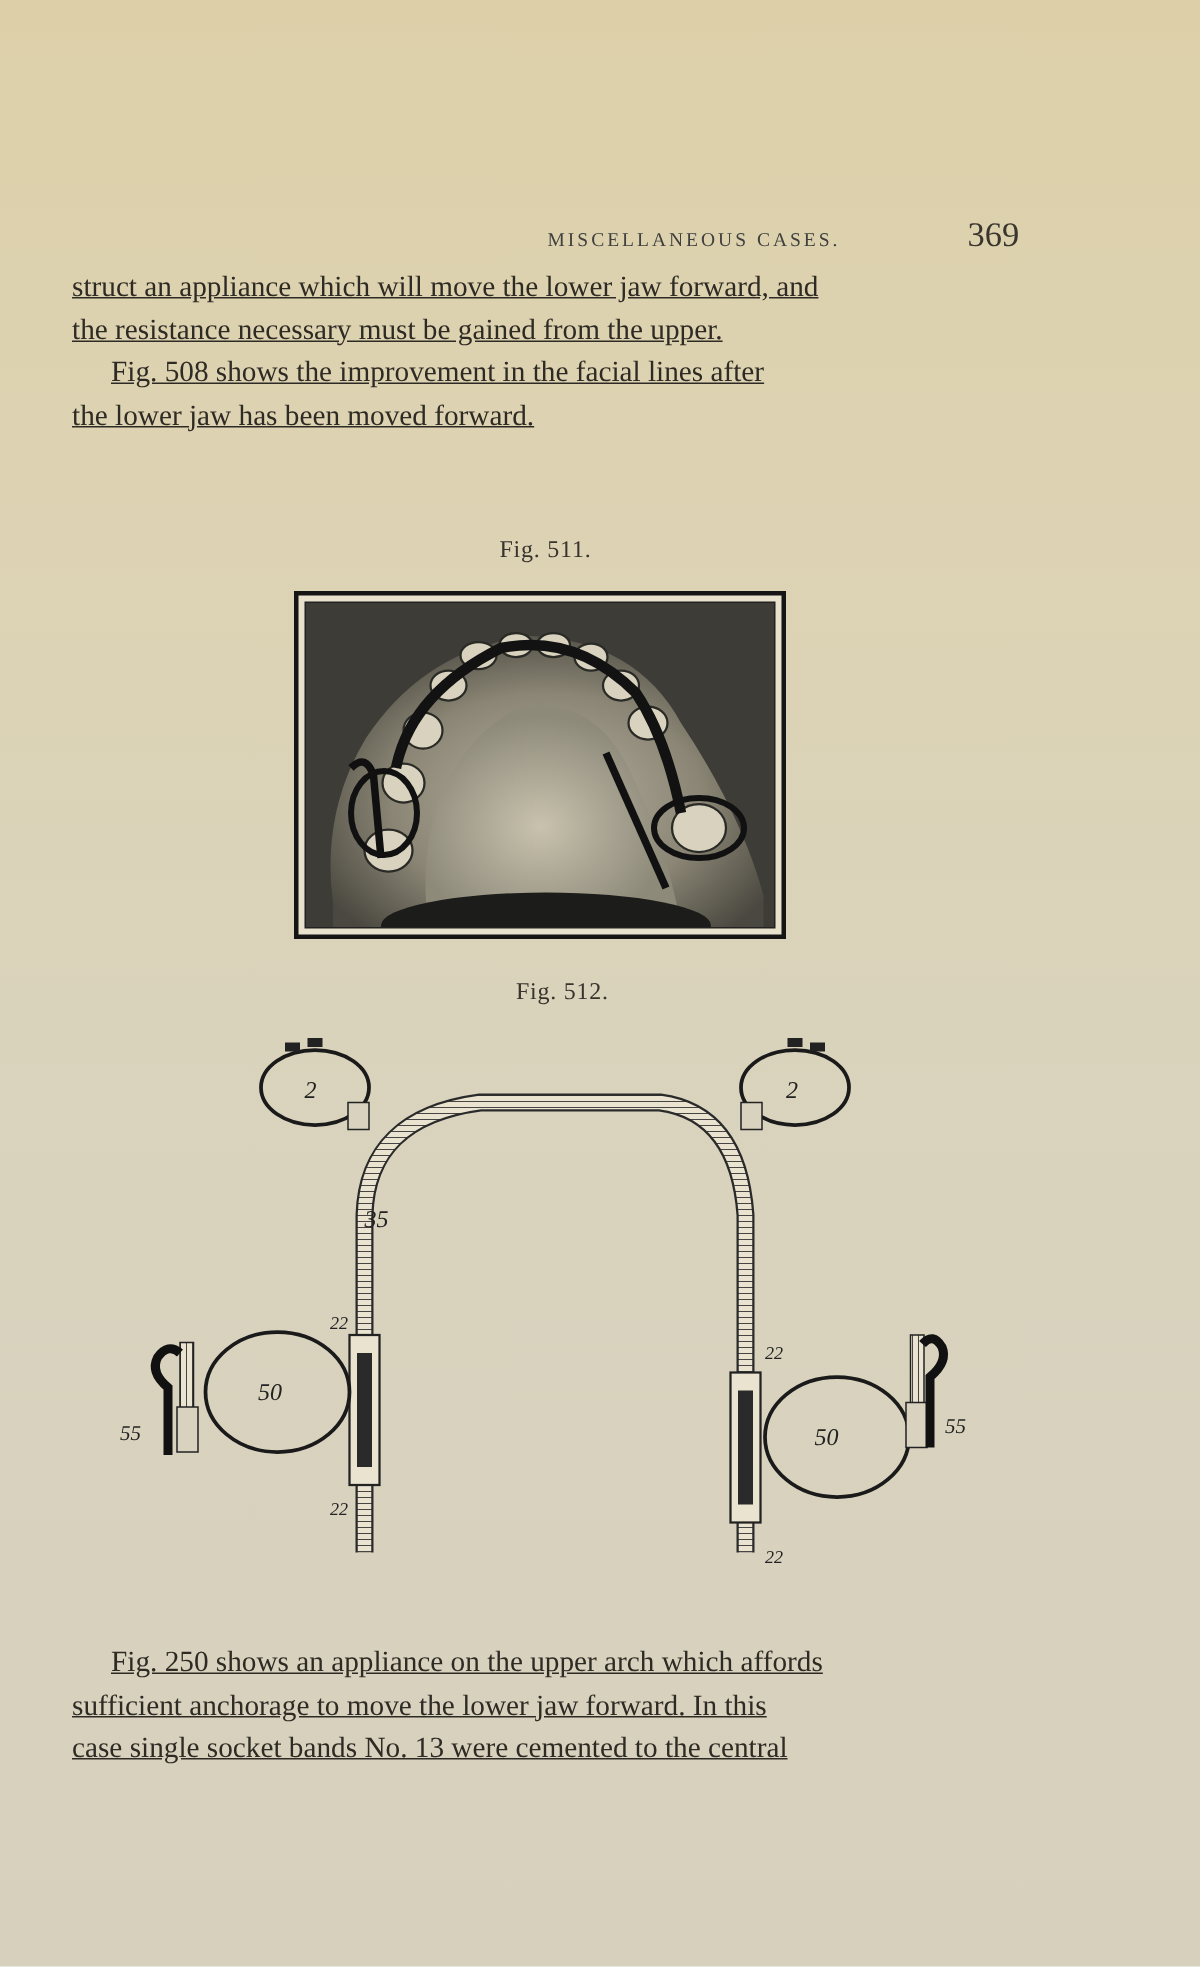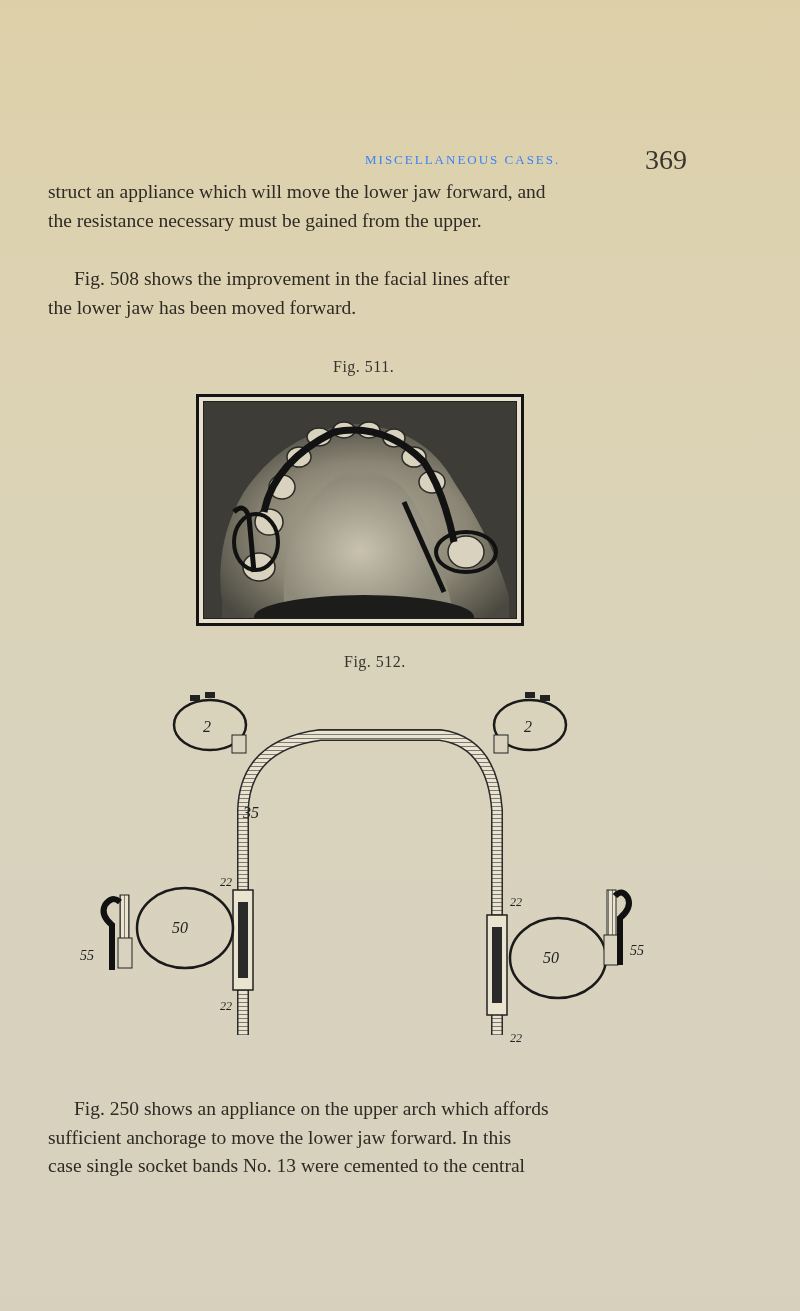"MISCELLANEOUS CASES." .running-head { color: #3b82f6 -> #404040 }
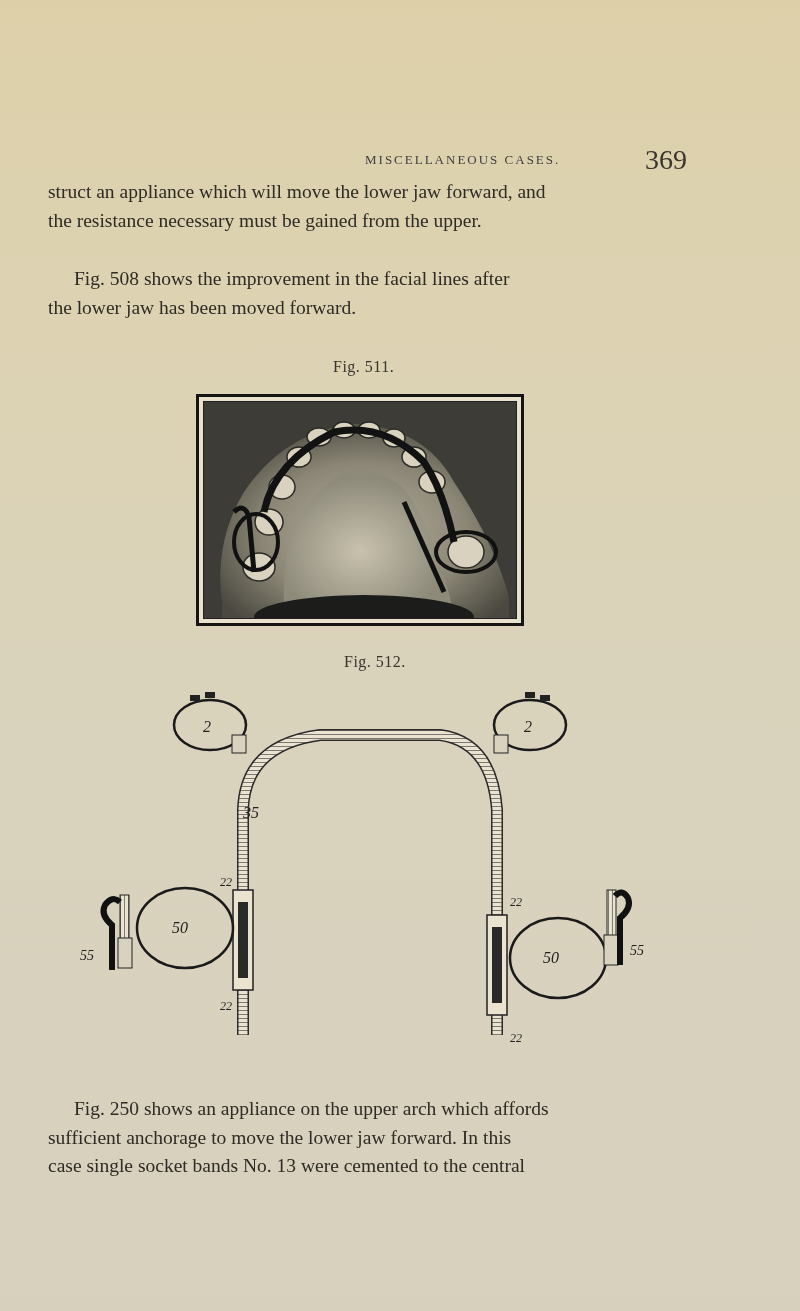"369" .page-number { font-size: 28px -> 23px }
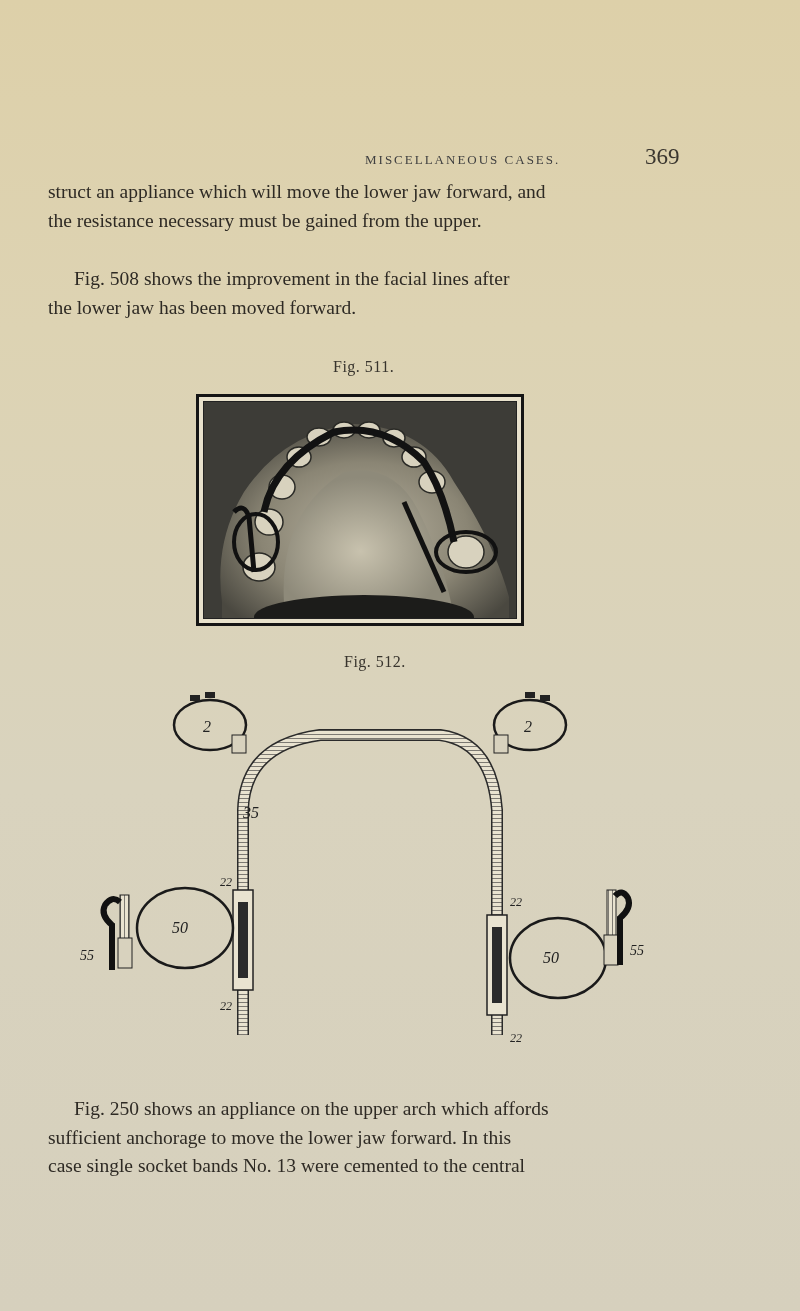"struct an appliance which will" .para { text-decoration: none -> underline }
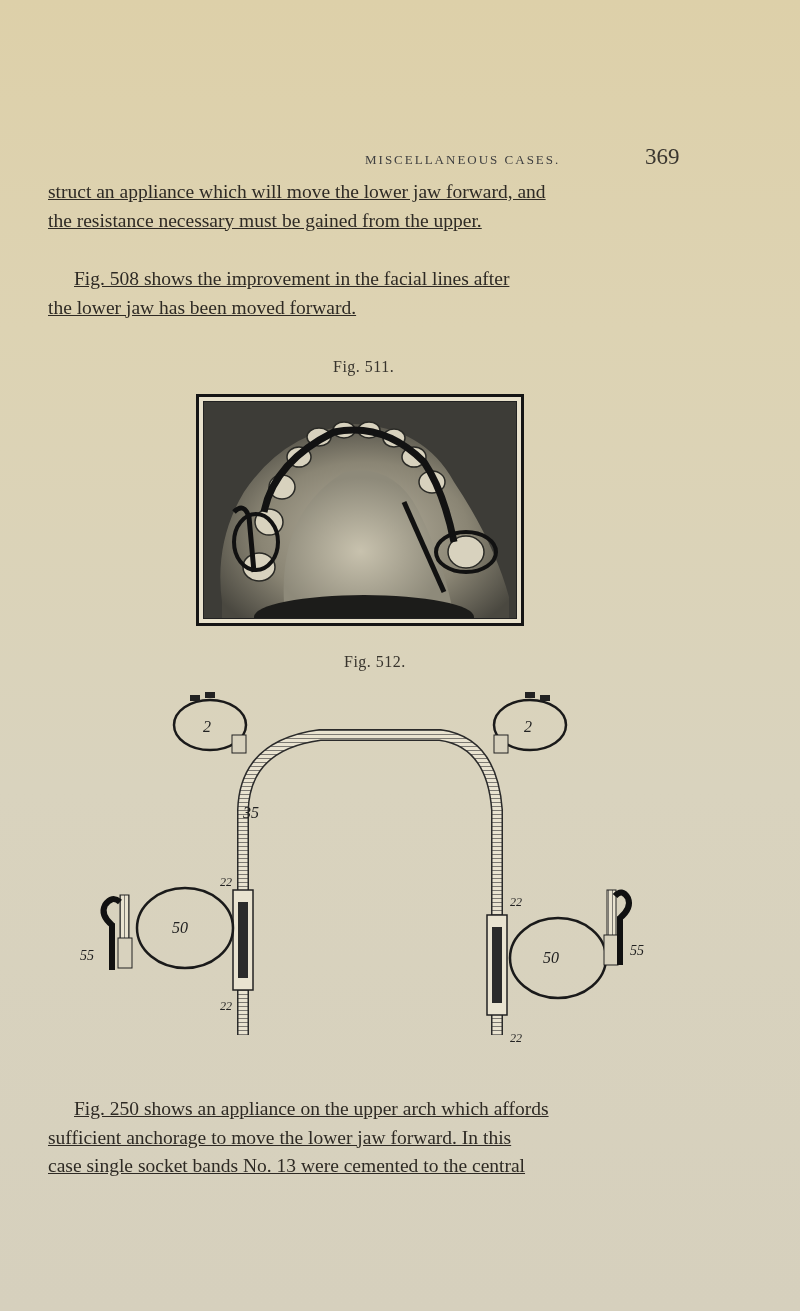"Fig. 508 shows the improvement" div.para { margin-top: 30px -> none }
